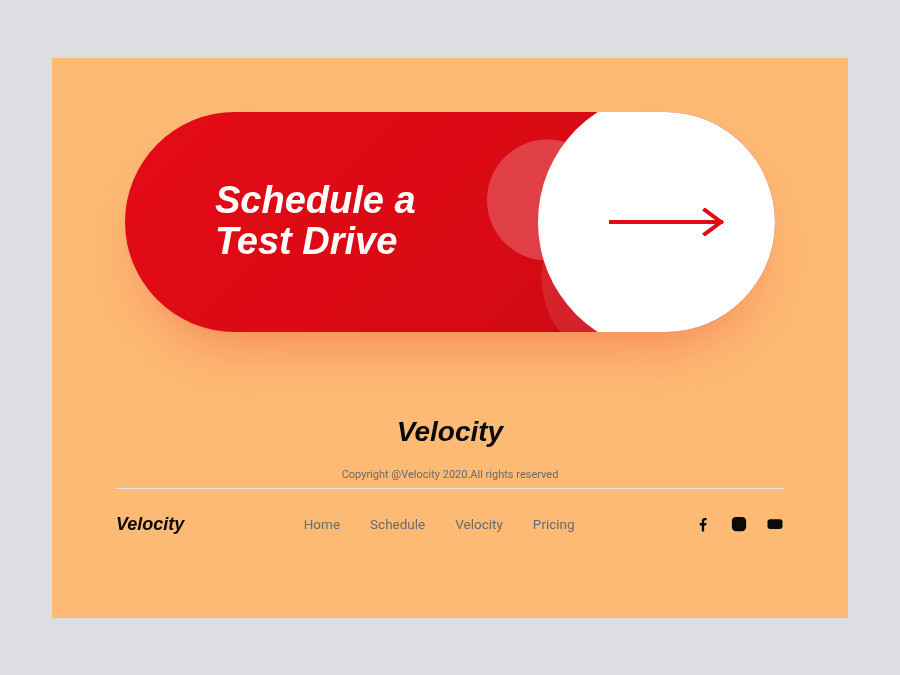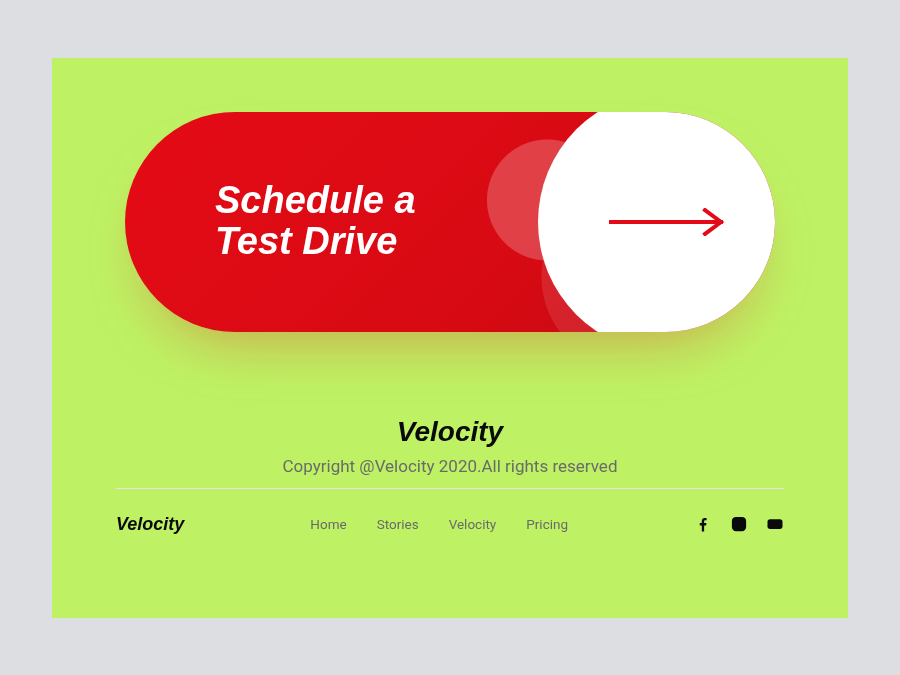"Schedule a" .page { background: #bef264 -> #fdba74 }
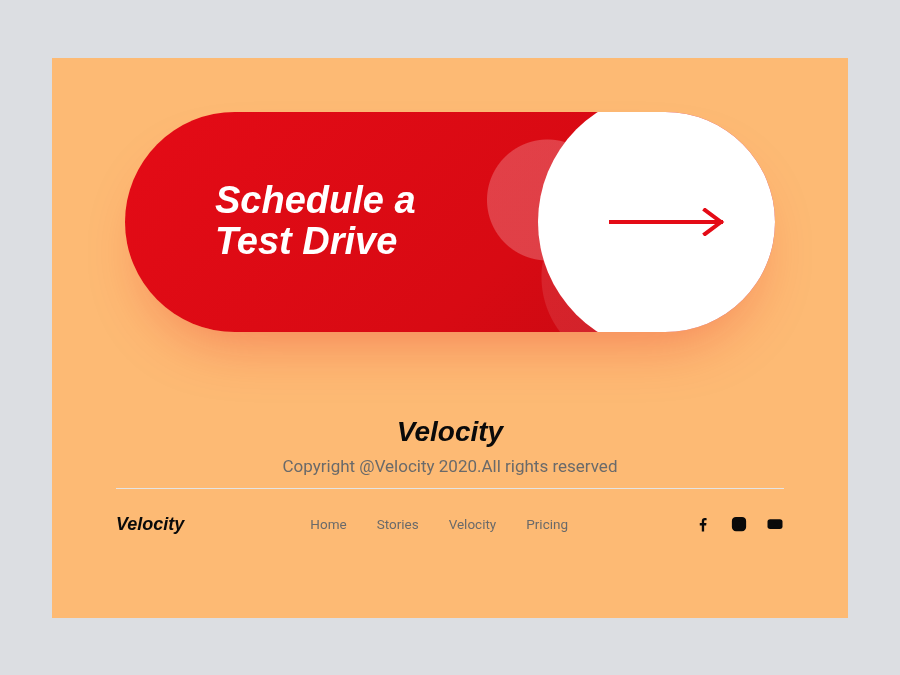"Copyright @Velocity 2020.All rights" .copyright { font-size: 17px -> 11px; margin-top: 8px -> 20px }
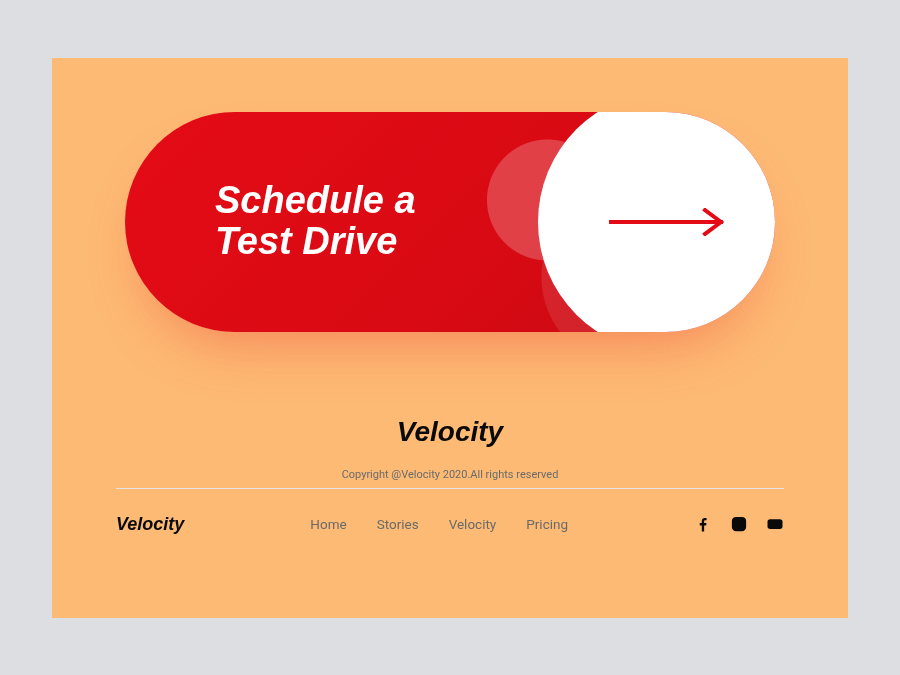"Stories" a { text: Stories -> Schedule }
